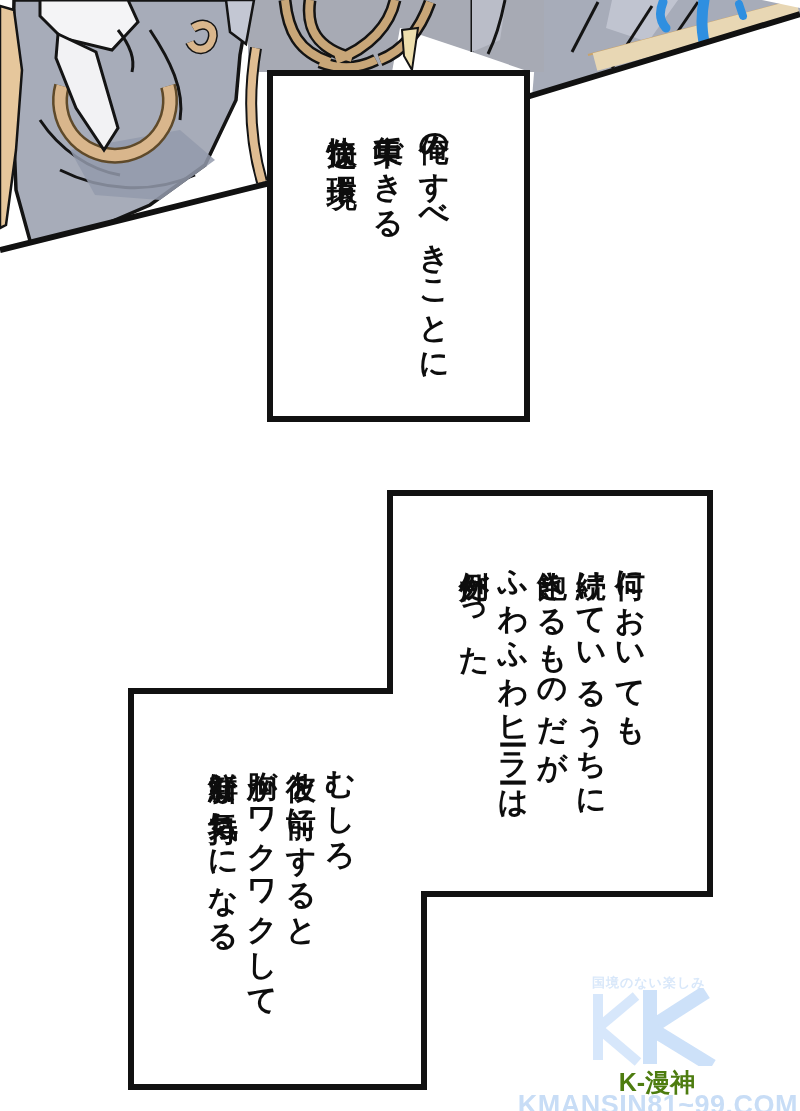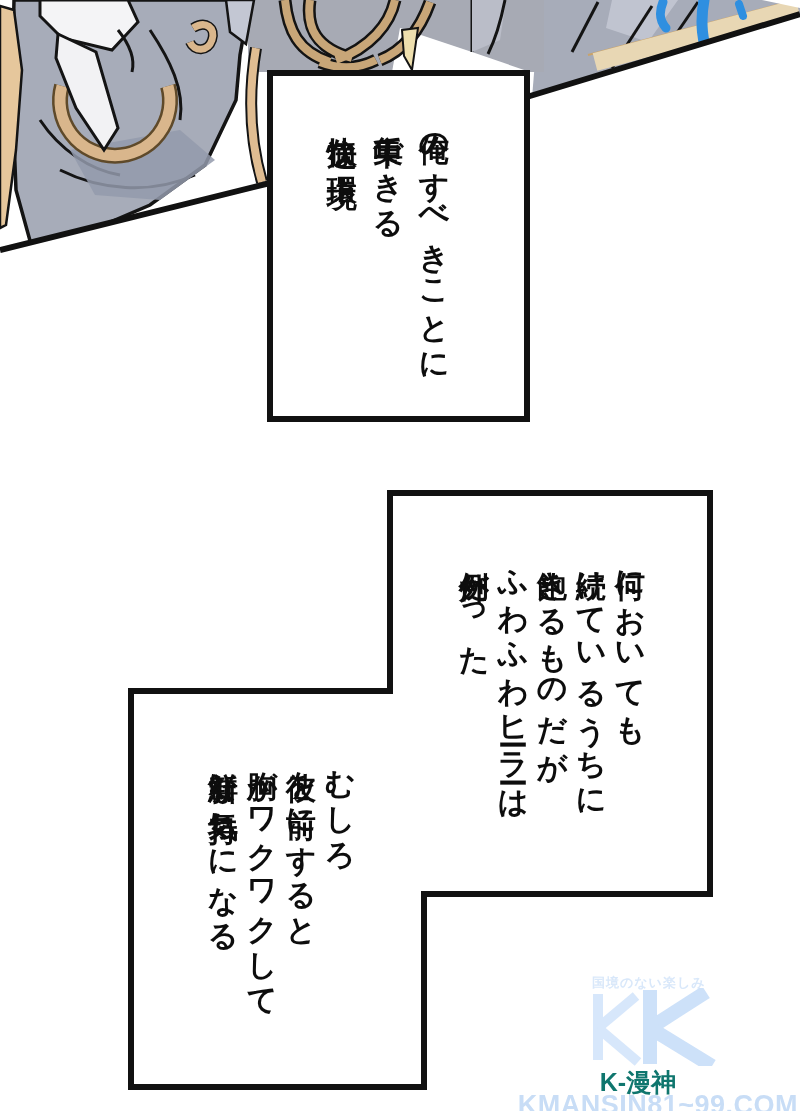"K-漫神" .wm-name { color: #0f766e -> #4d7c0f; left: 50px -> 69px }
